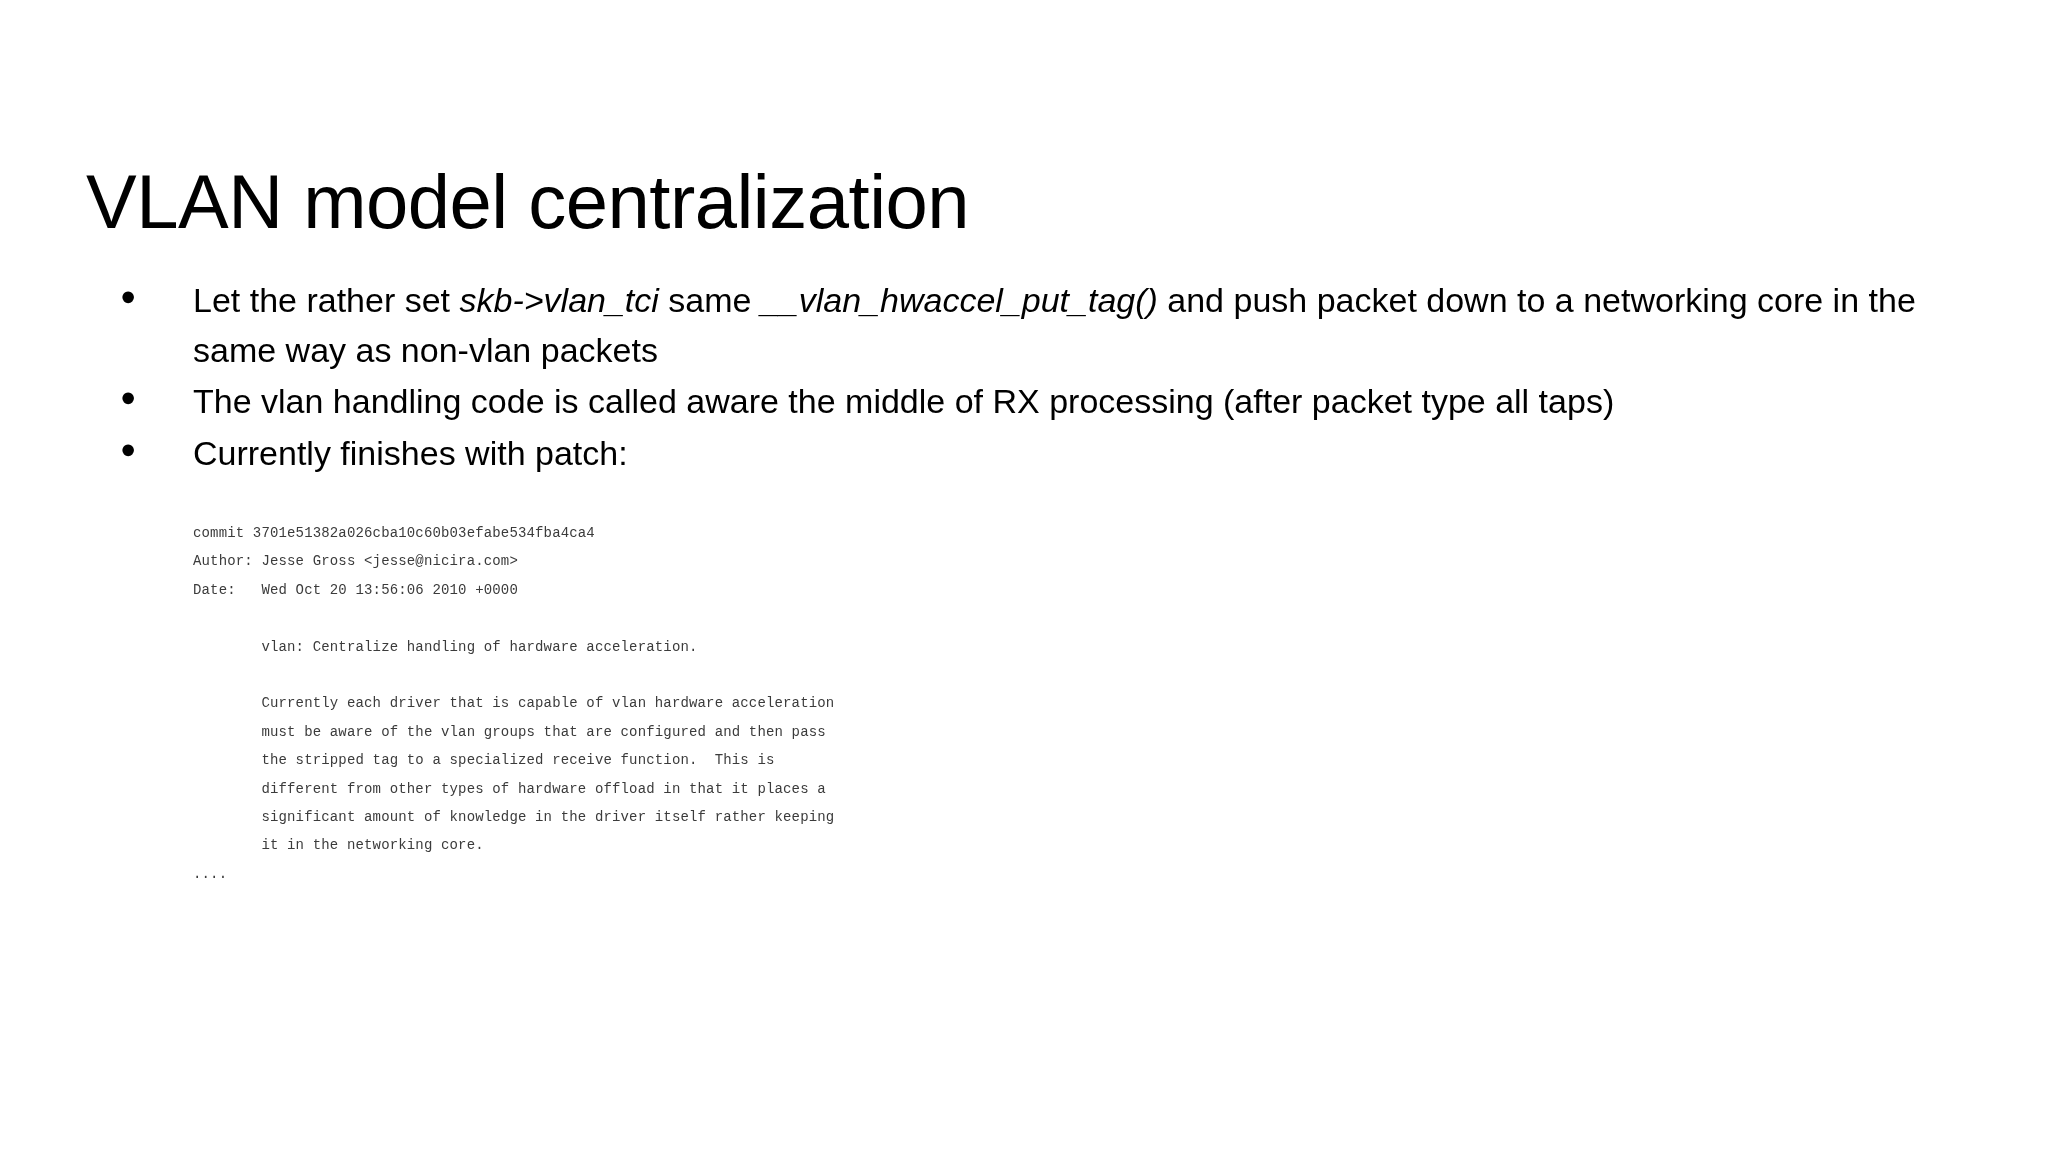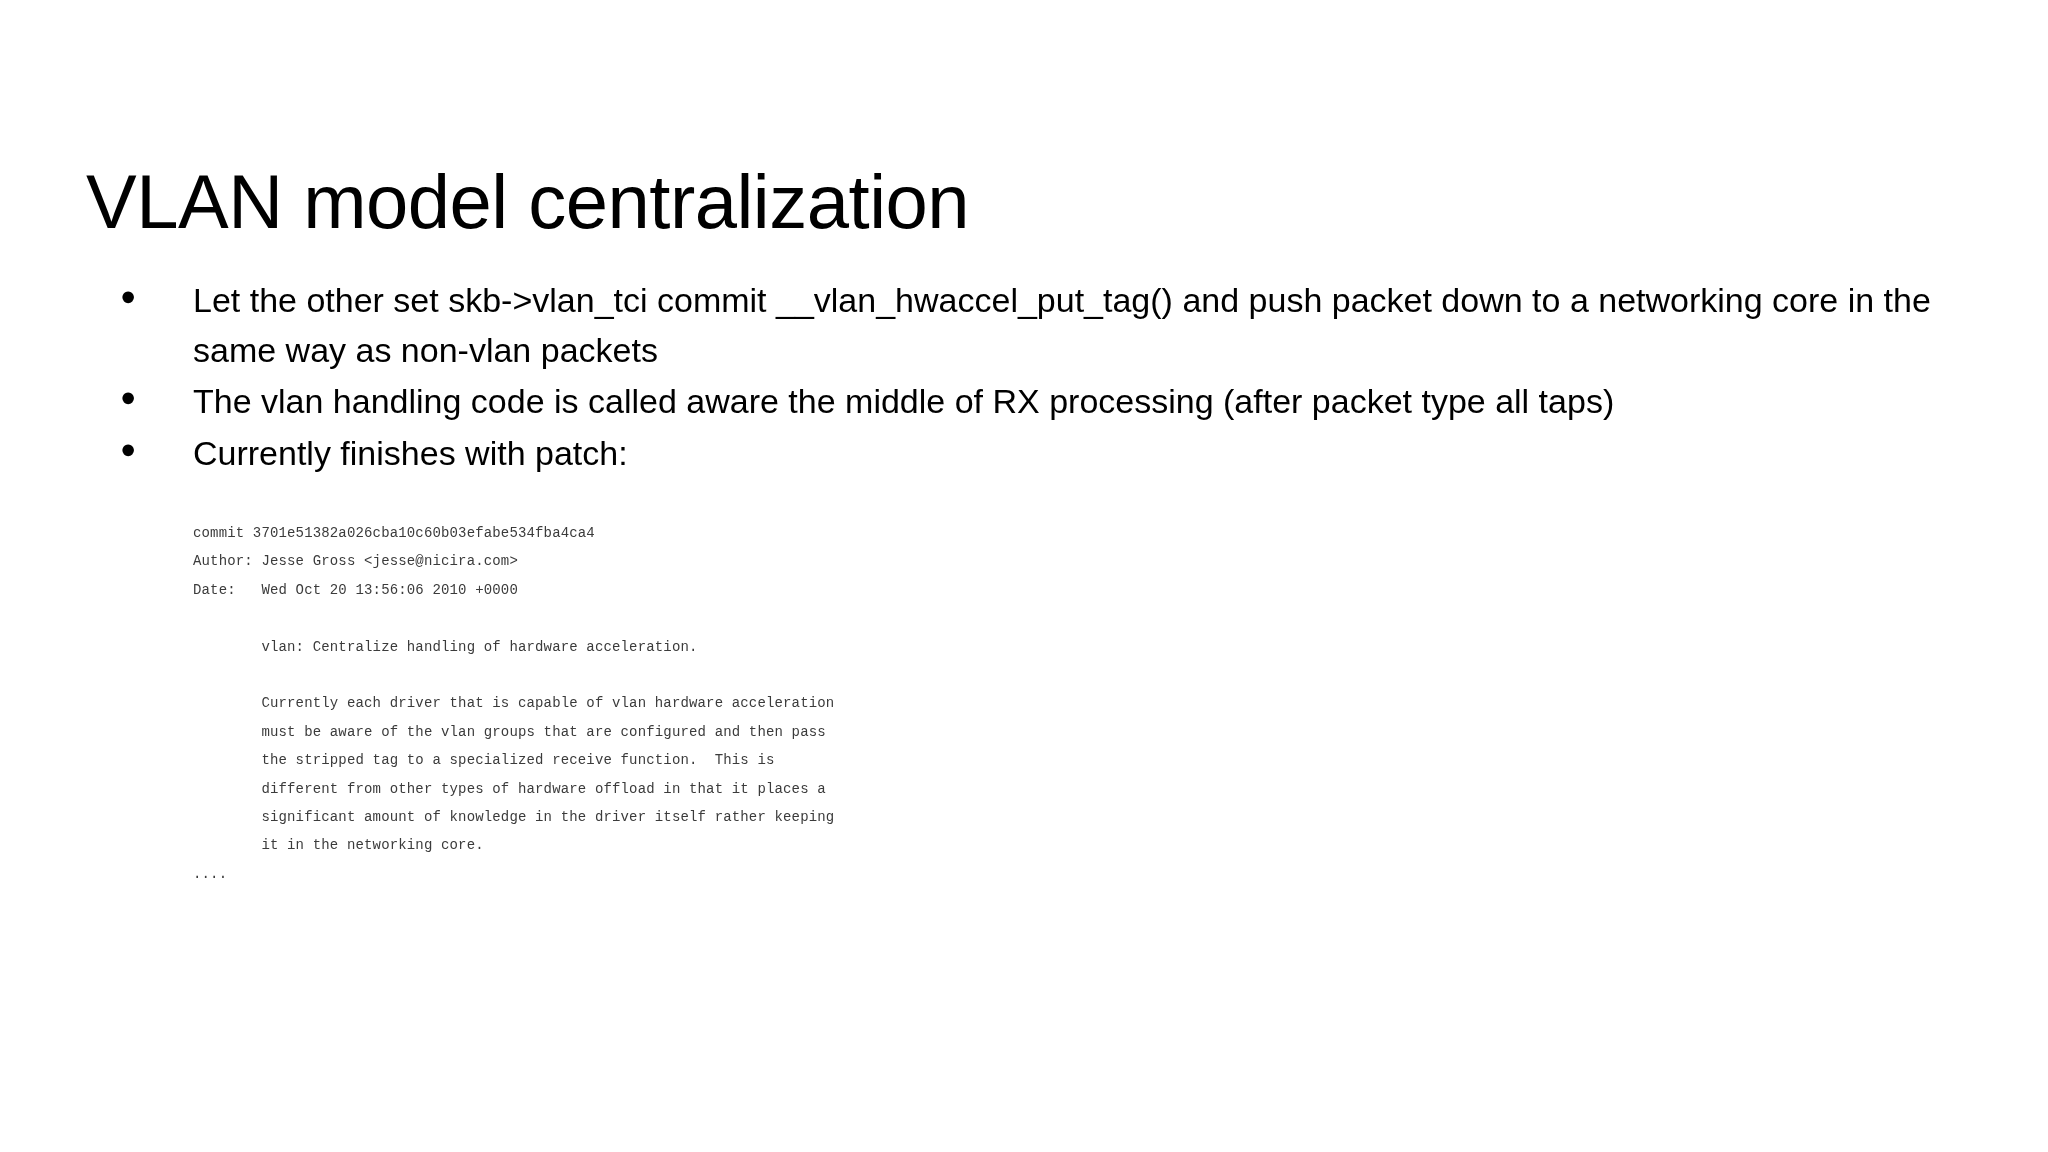"Let the other set" span { text: other -> rather }
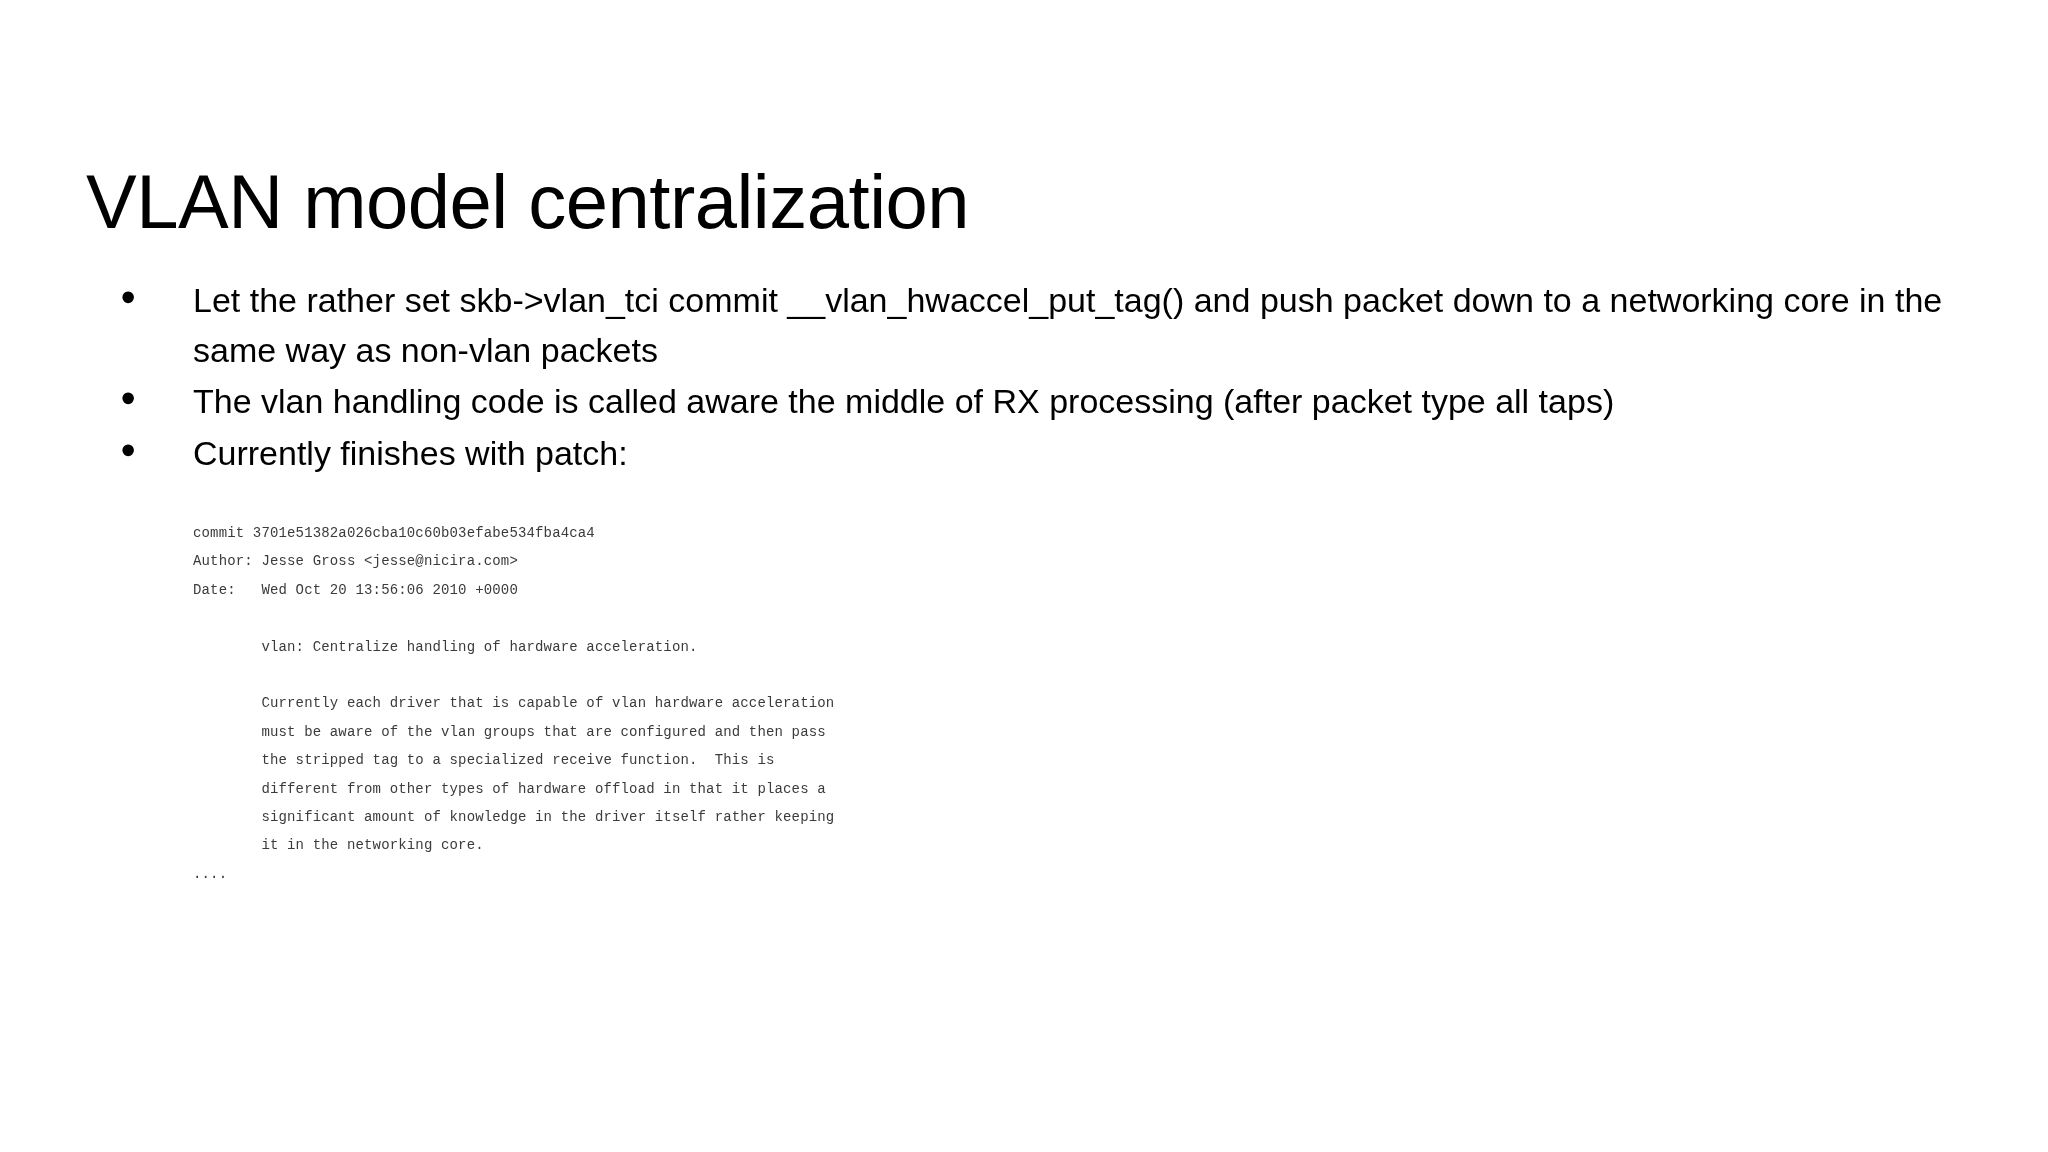"skb->vlan_tci" .code-ital { font-style: none -> italic }
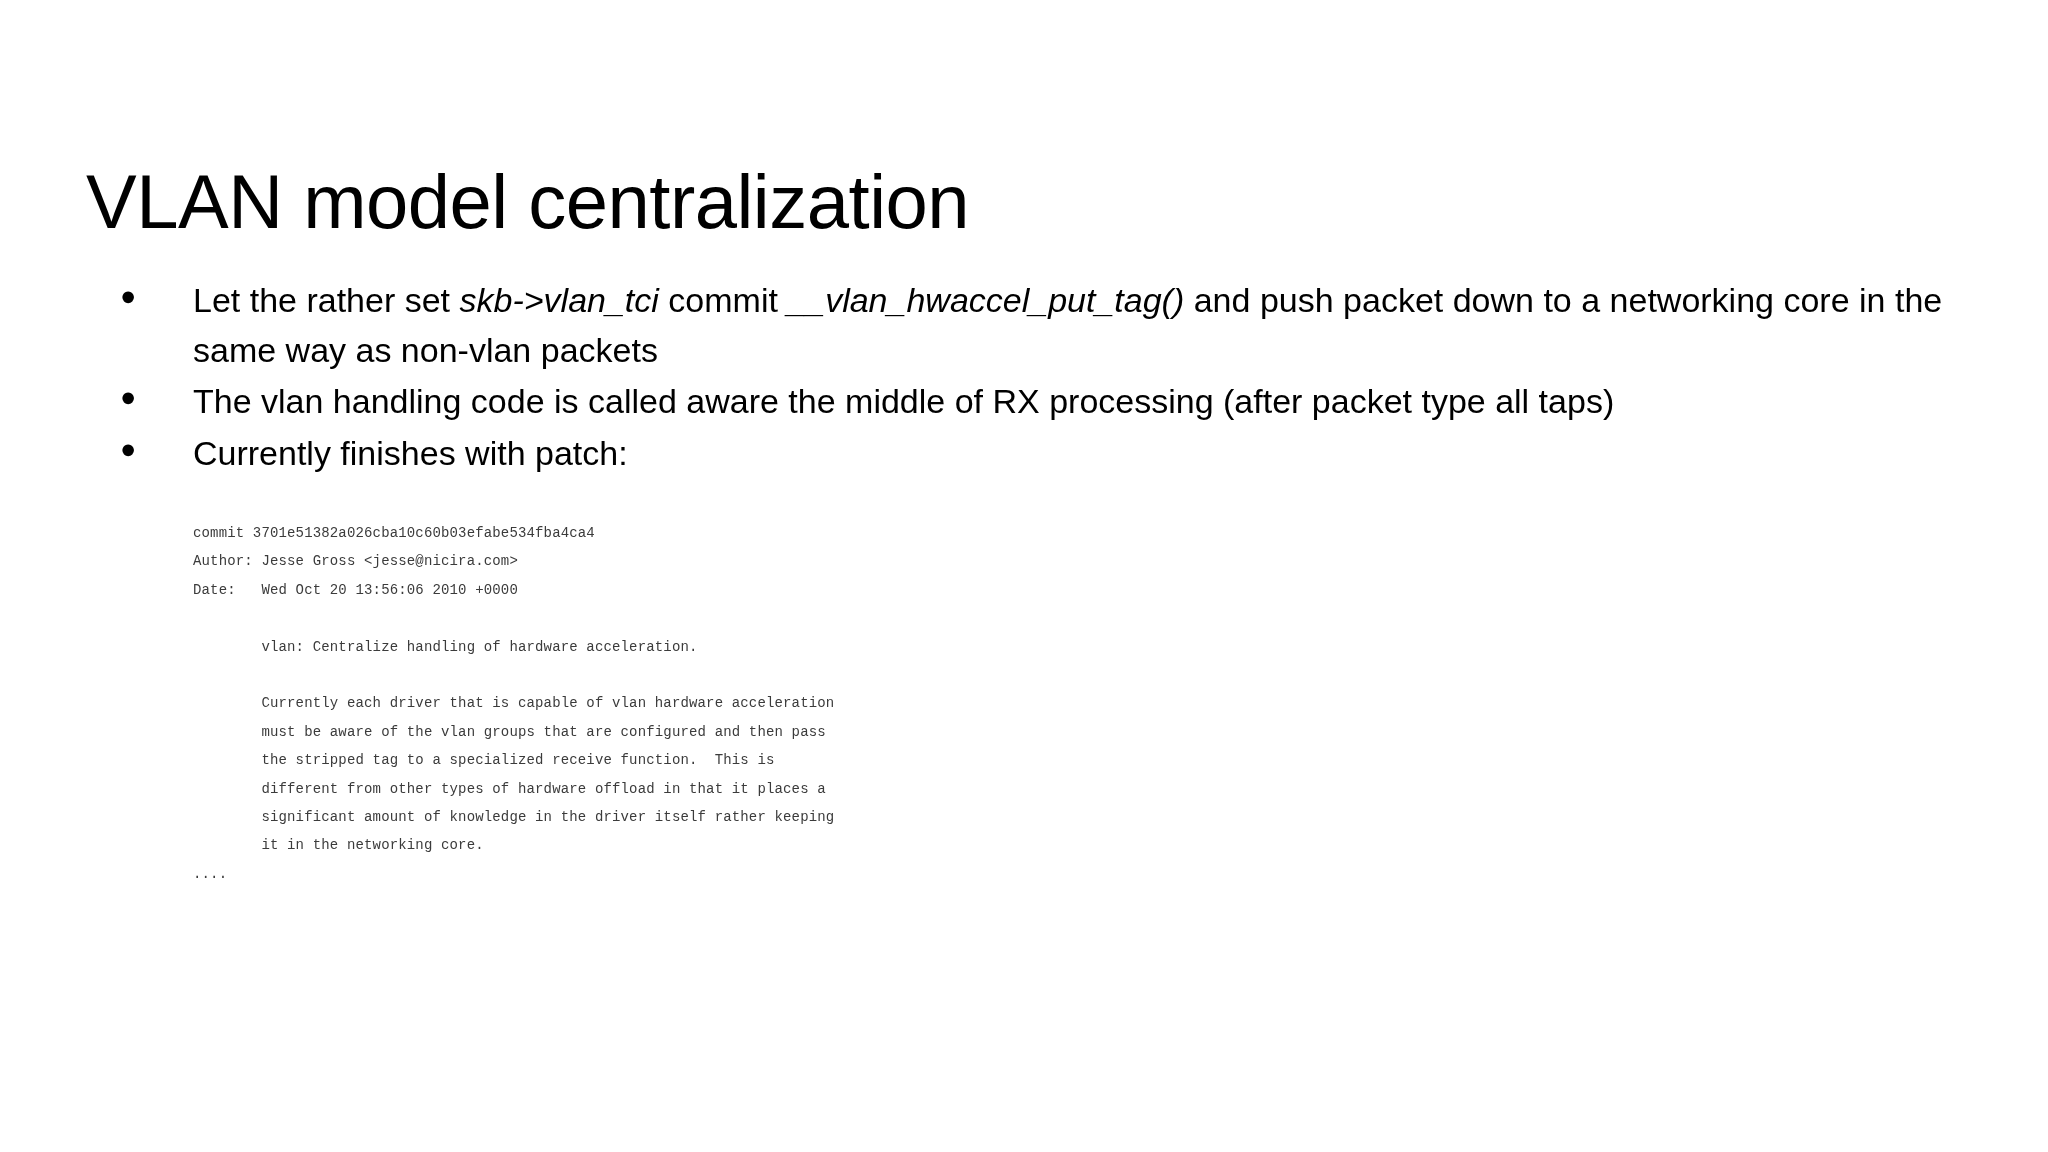"commit" span { text: commit -> same }
